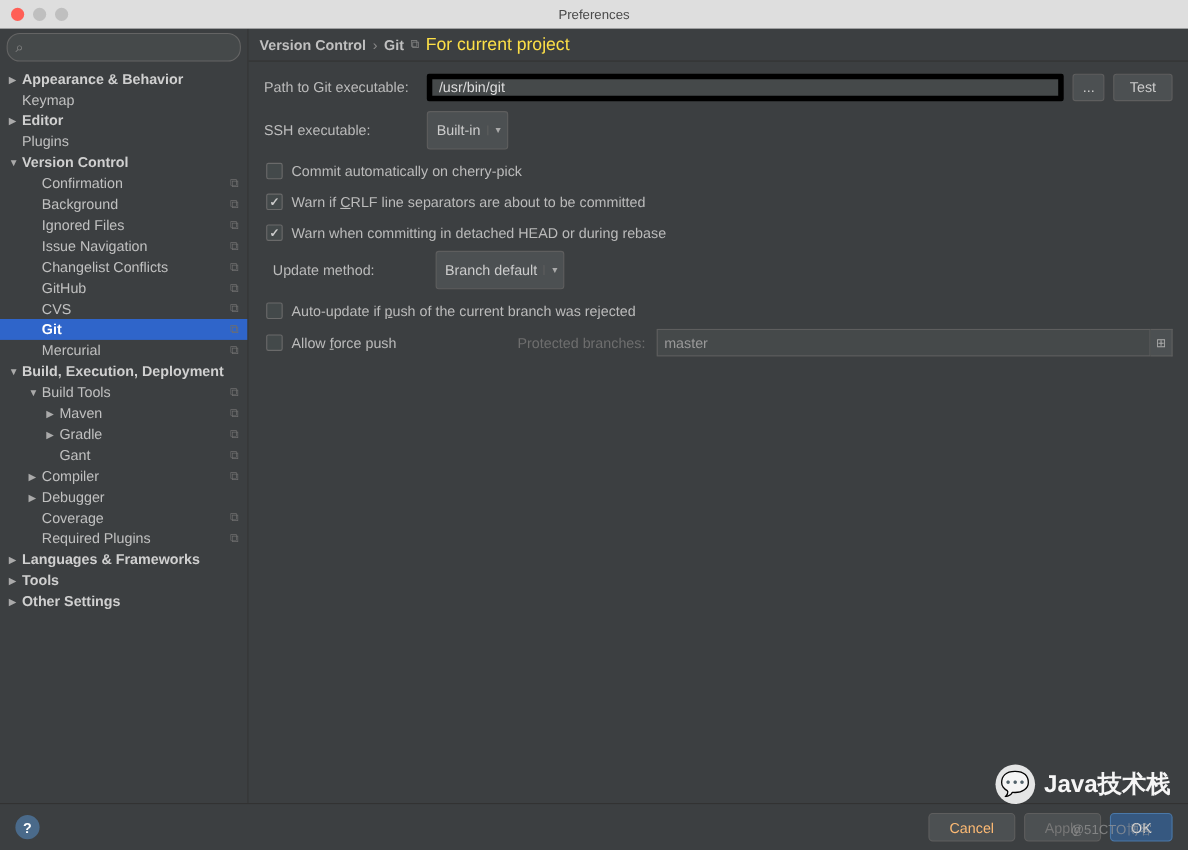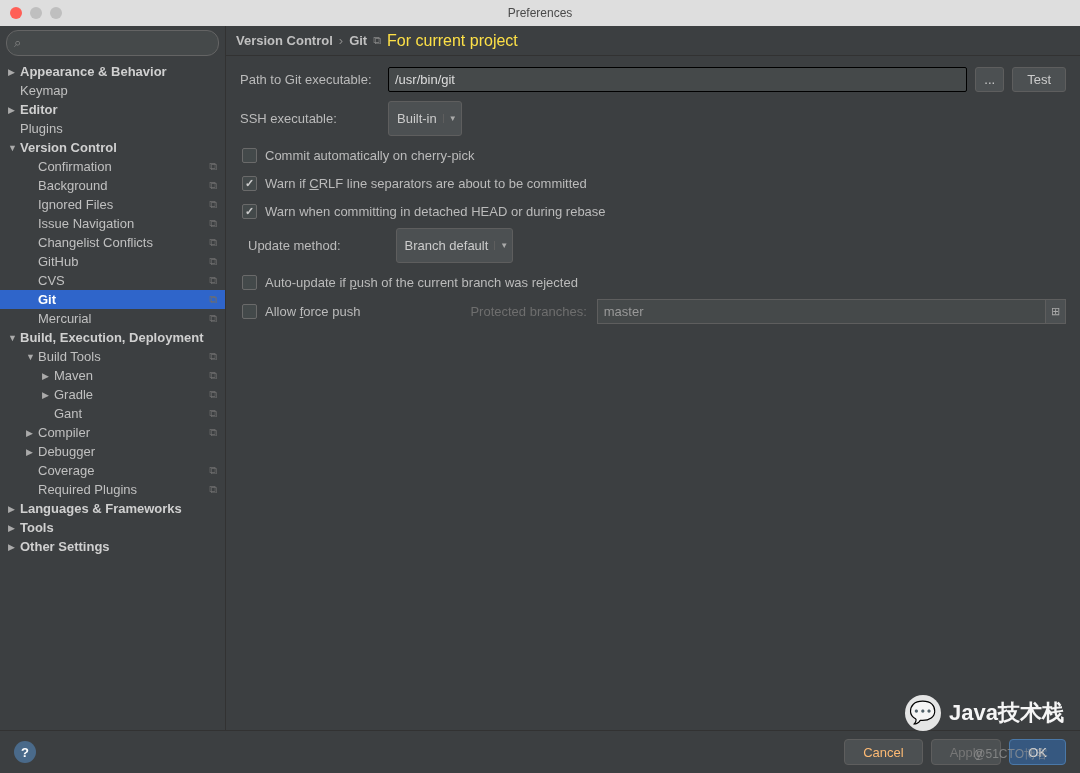"/usr/bin/git" .text-input { border: 1px solid #000000 -> 5px solid #000000 }
